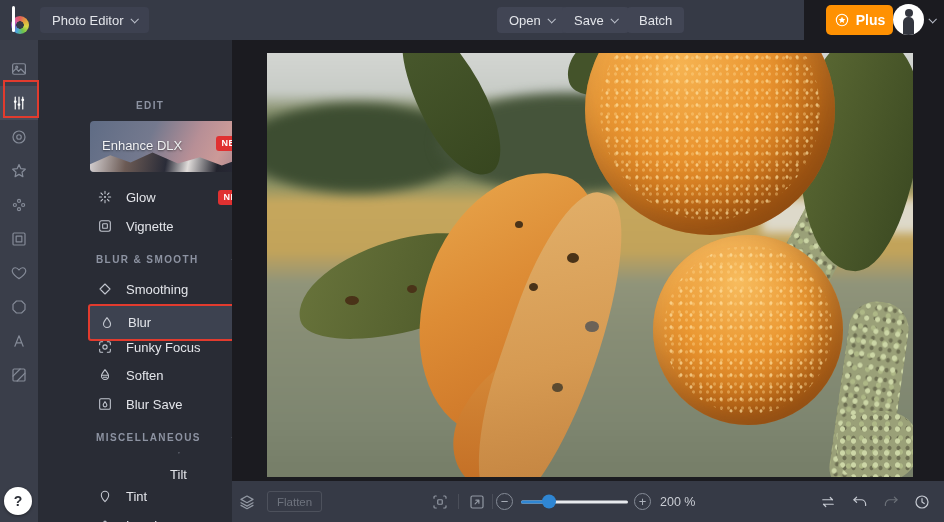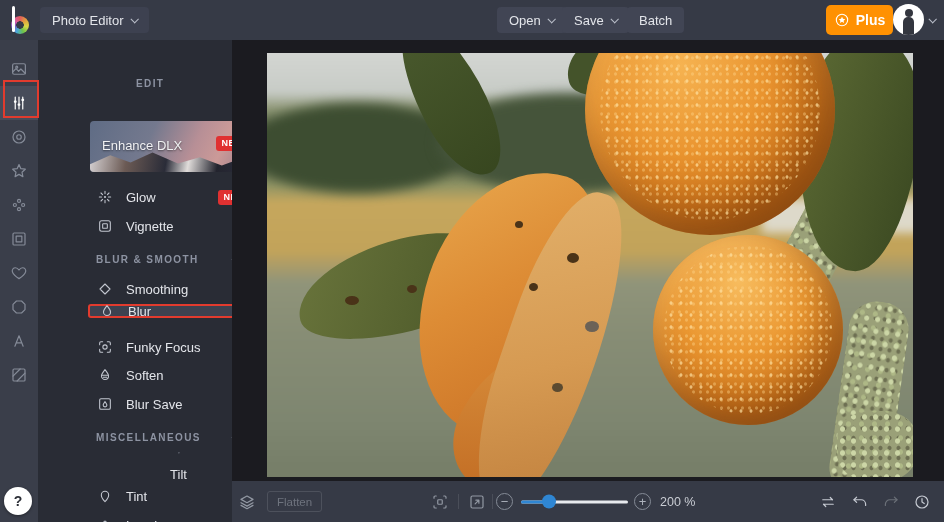"Photo Editor" .topbar { width: 944px -> 804px }
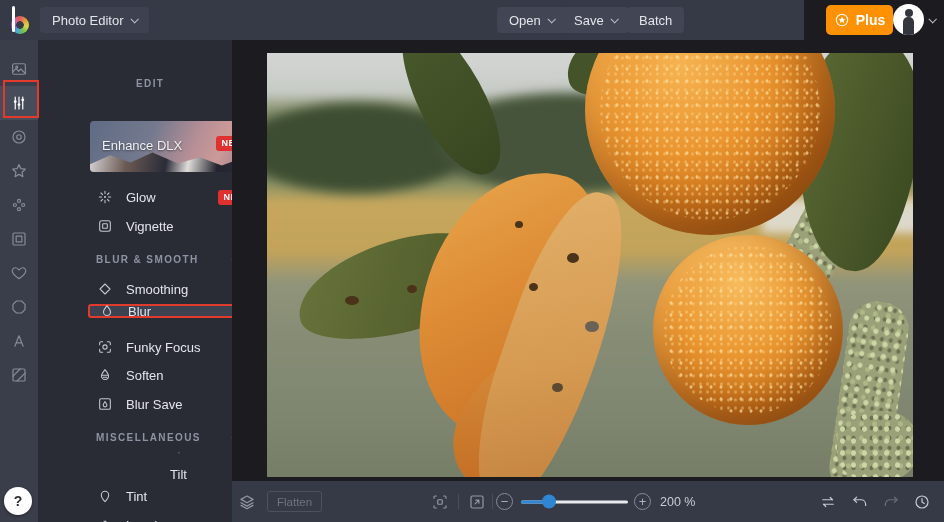"EDIT" div.sec-head { top: 38px -> 60px }
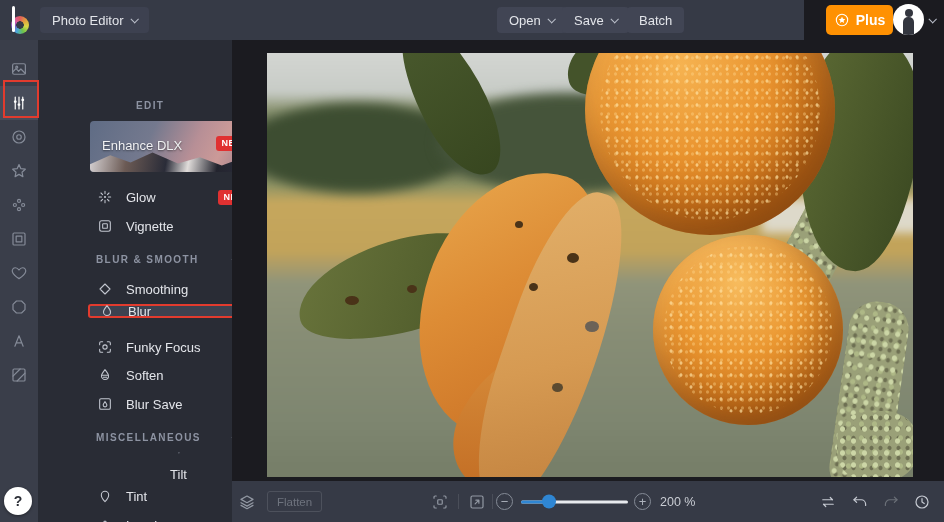"Blur" div.row { height: 14px -> 37px }
